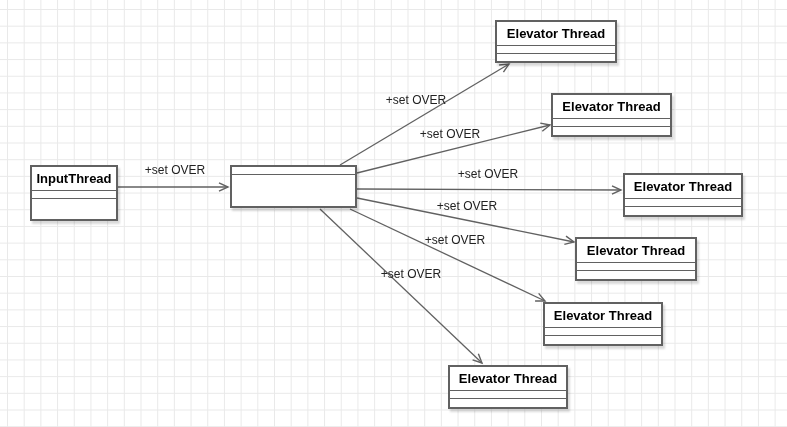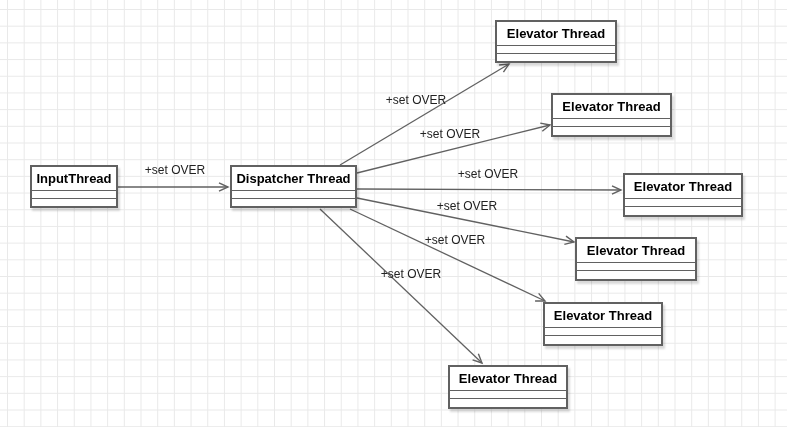"InputThread" div.node { height: 43px -> 56px }
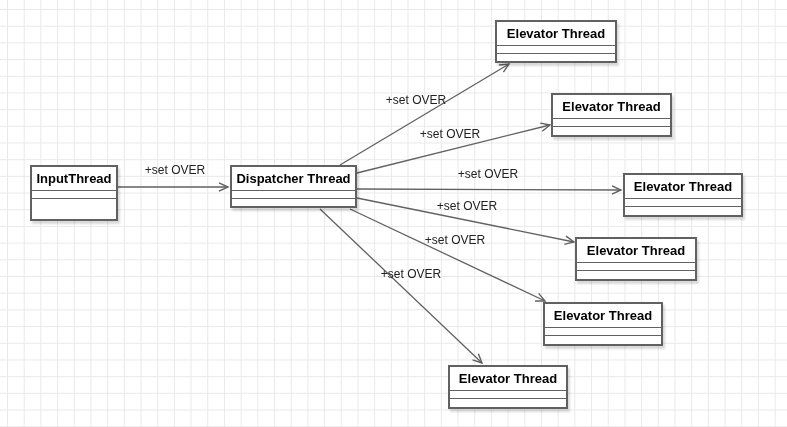"Dispatcher Thread" div.node-title { html: <div>Dispatcher Thread</div> -> none }
